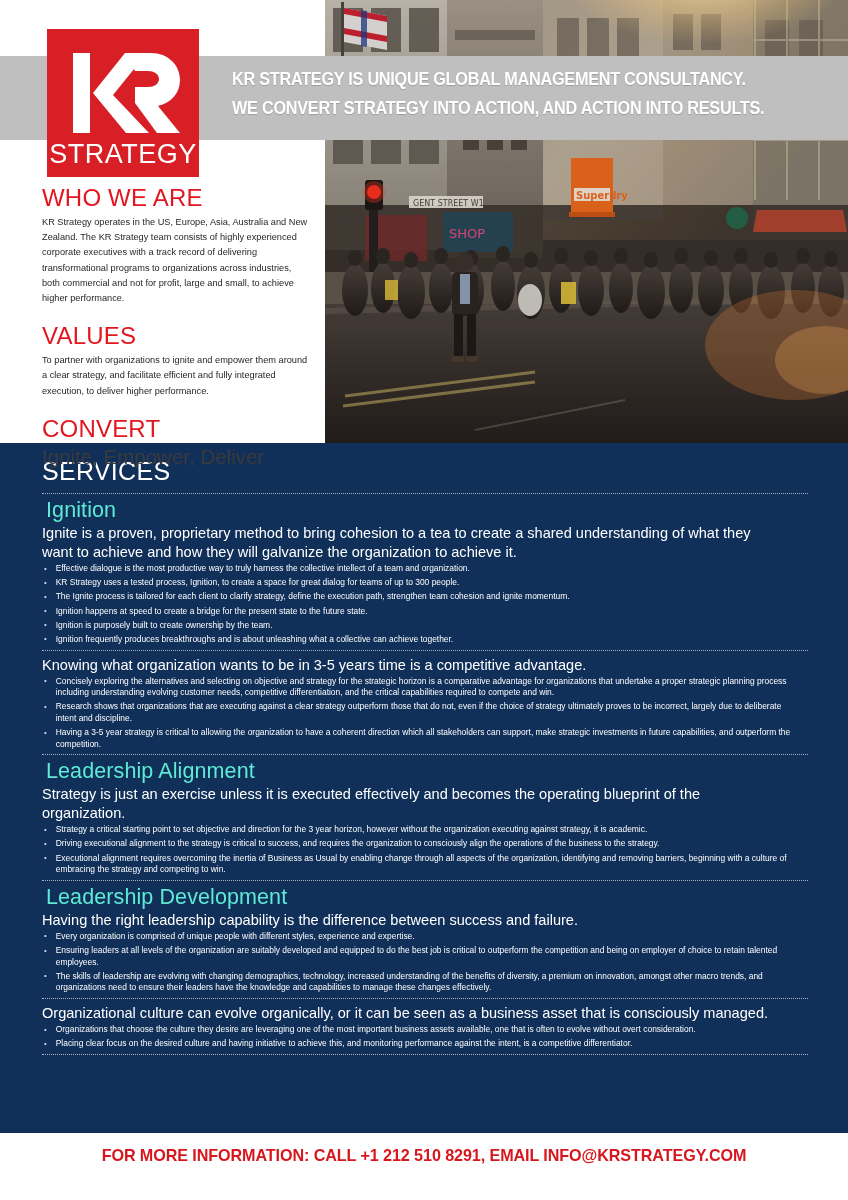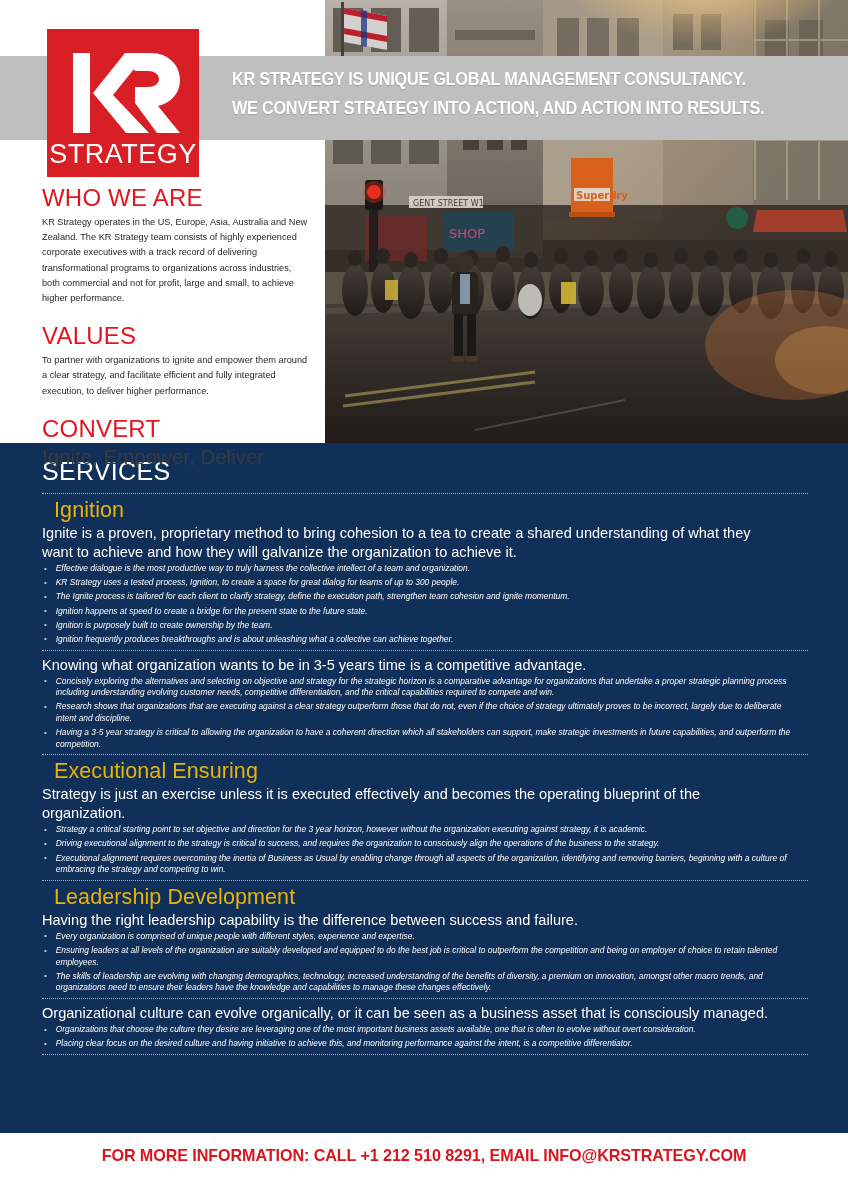"Ignition" .svc-name { color: #eab308 -> #5eead4; margin: 2px 0 0 12px -> 2px 0 0 4px }
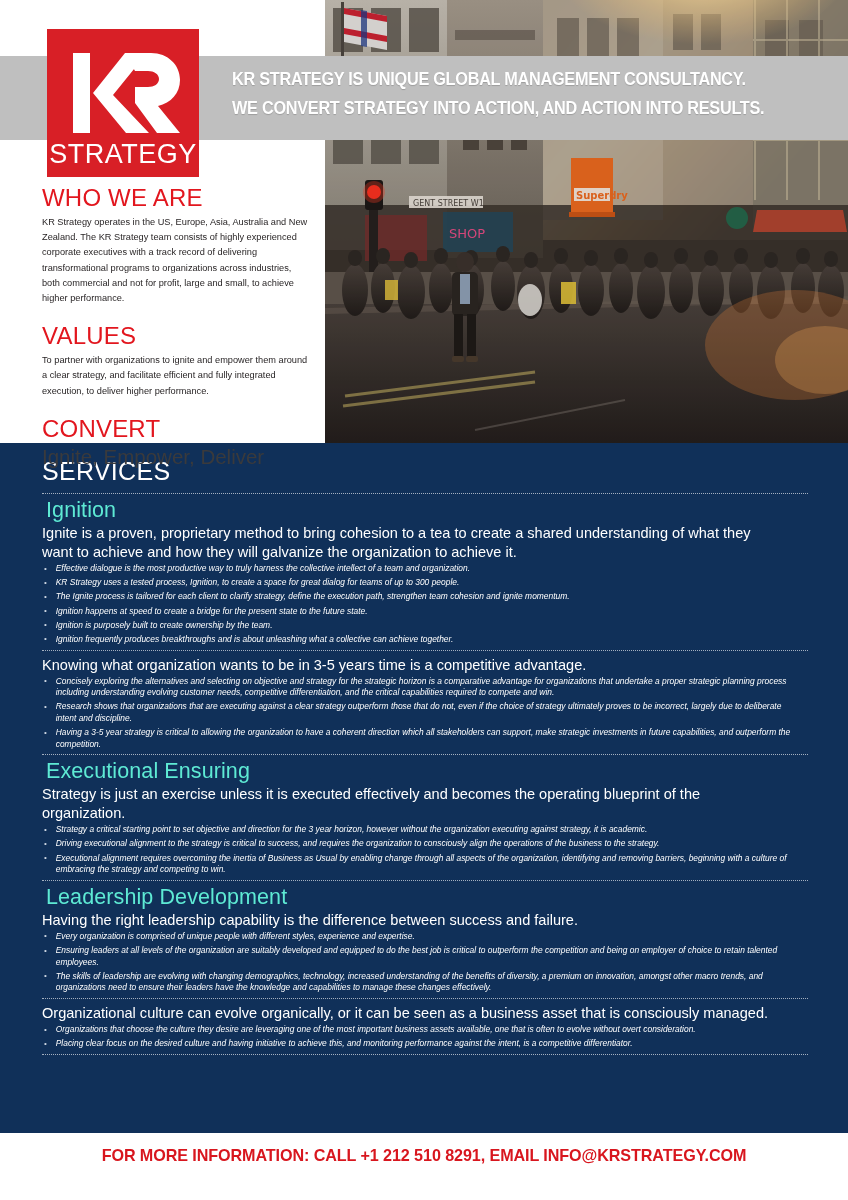"Effective dialogue is the most" ul.bullets { font-style: italic -> none }
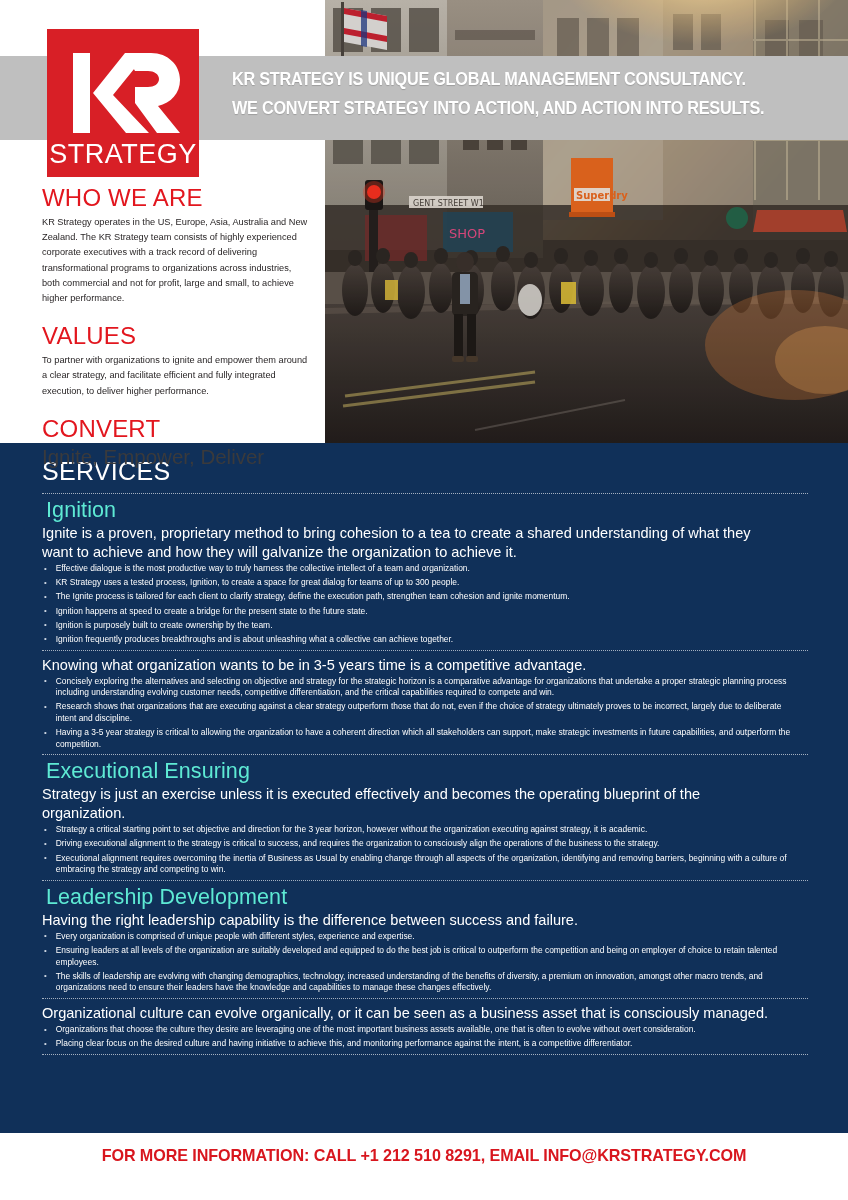"Executional Ensuring" div.svc-name { text: Executional Ensuring -> Leadership Alignment }
